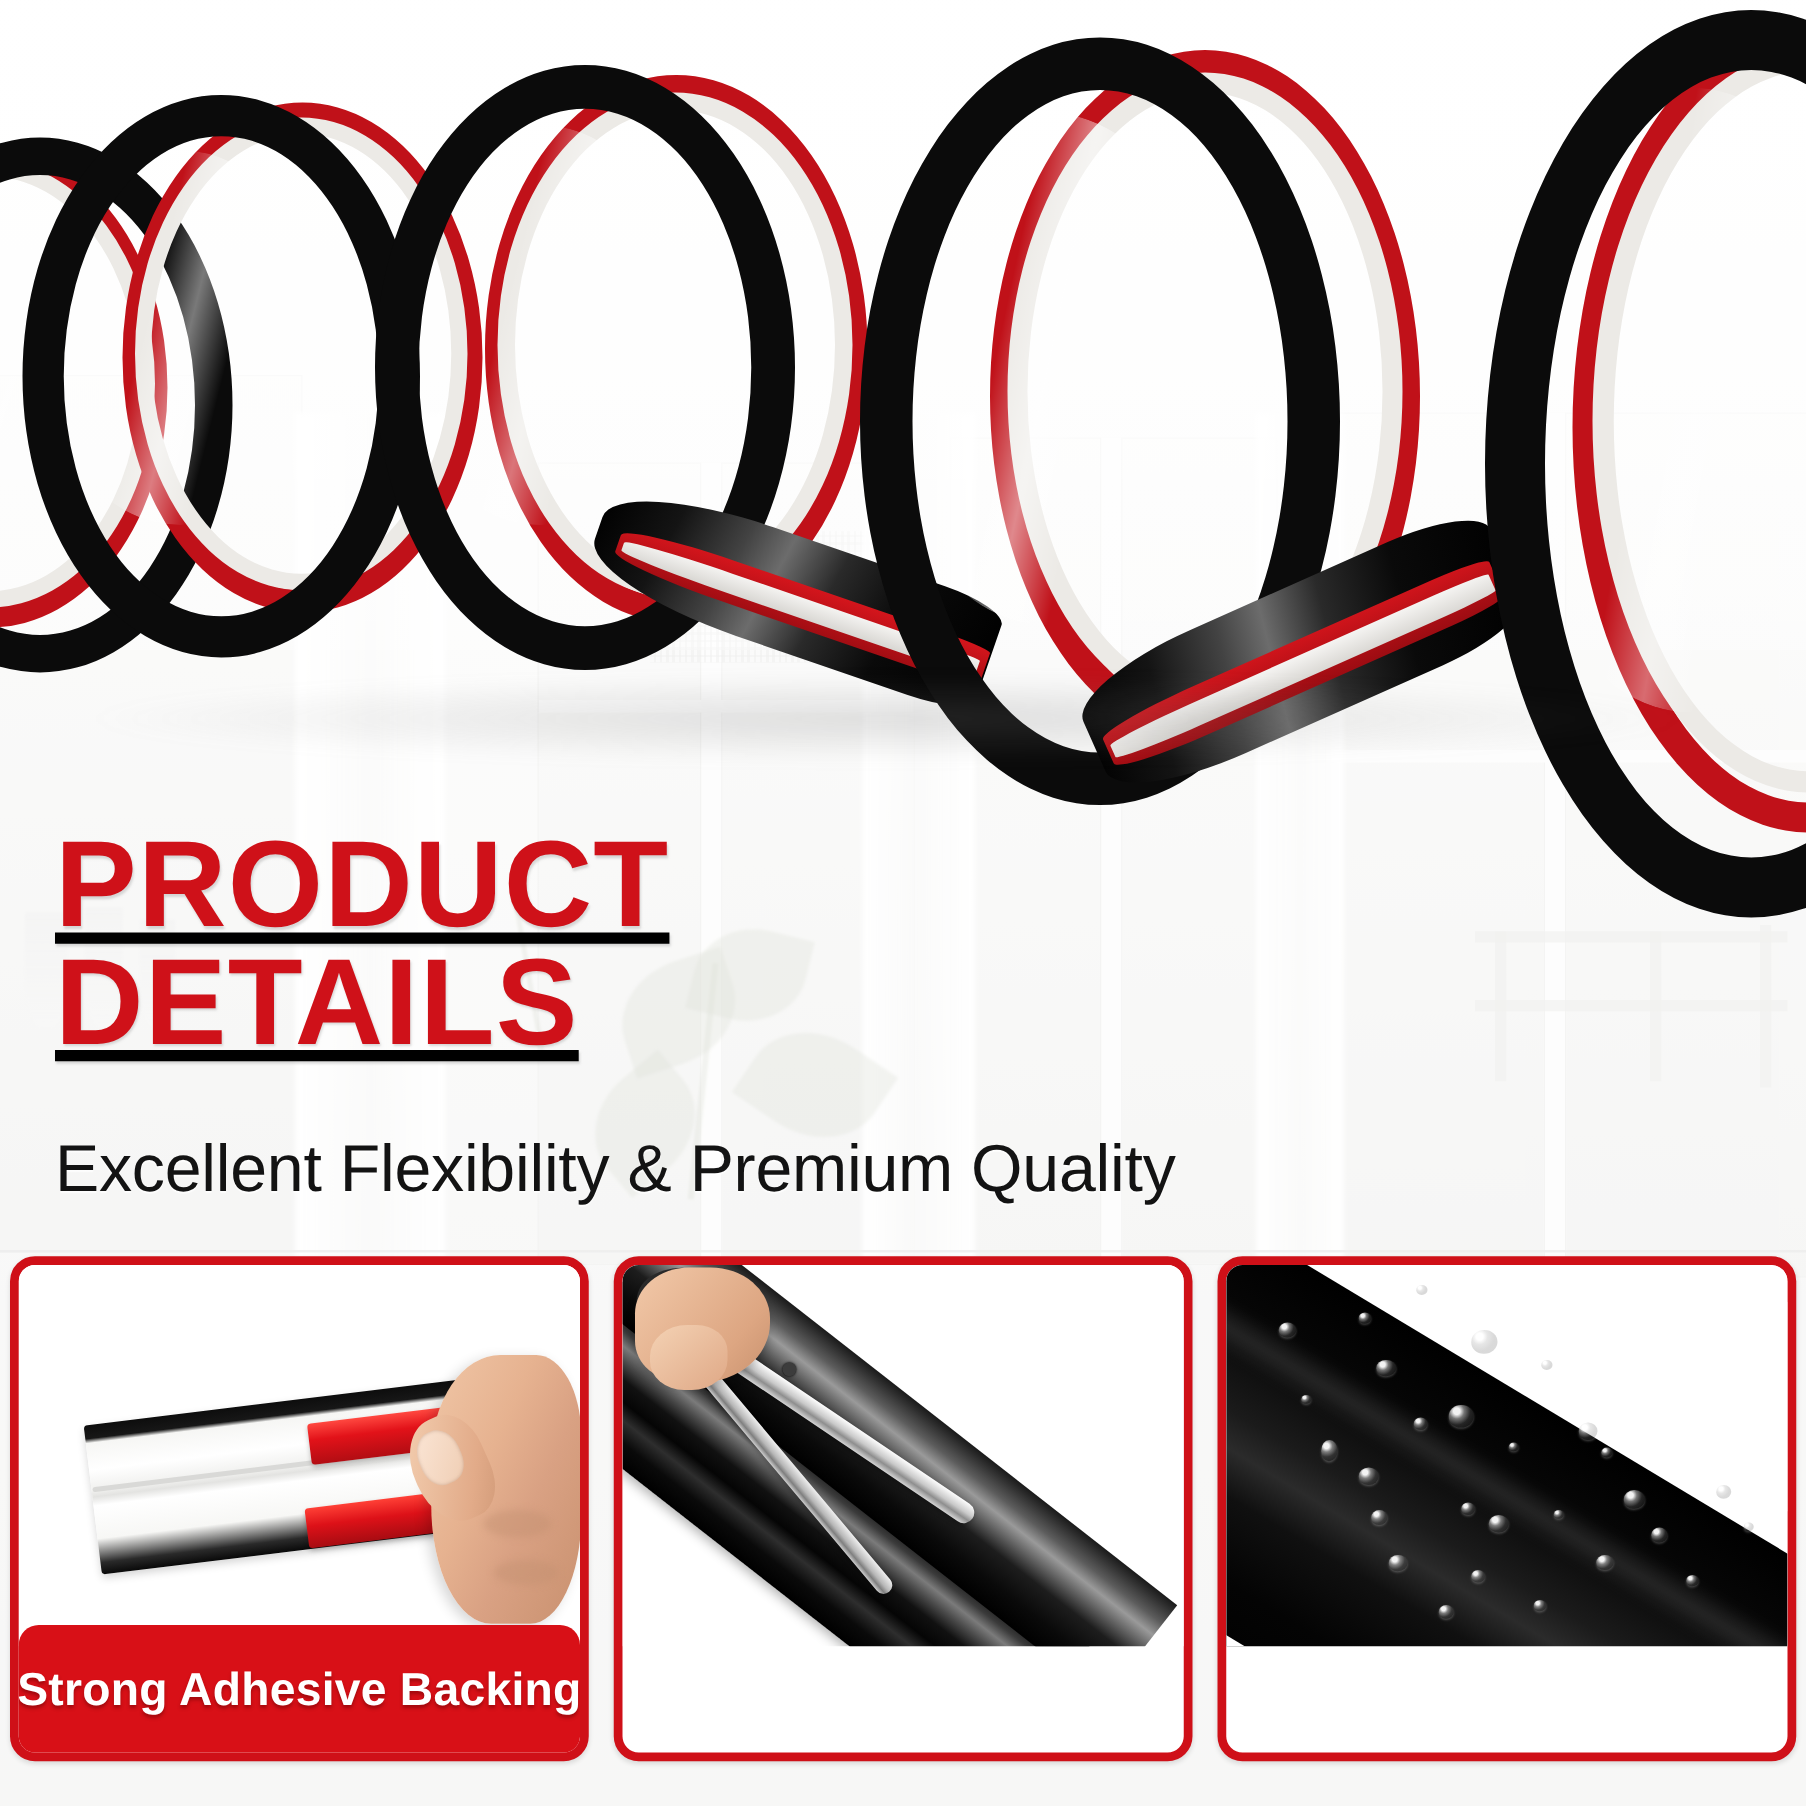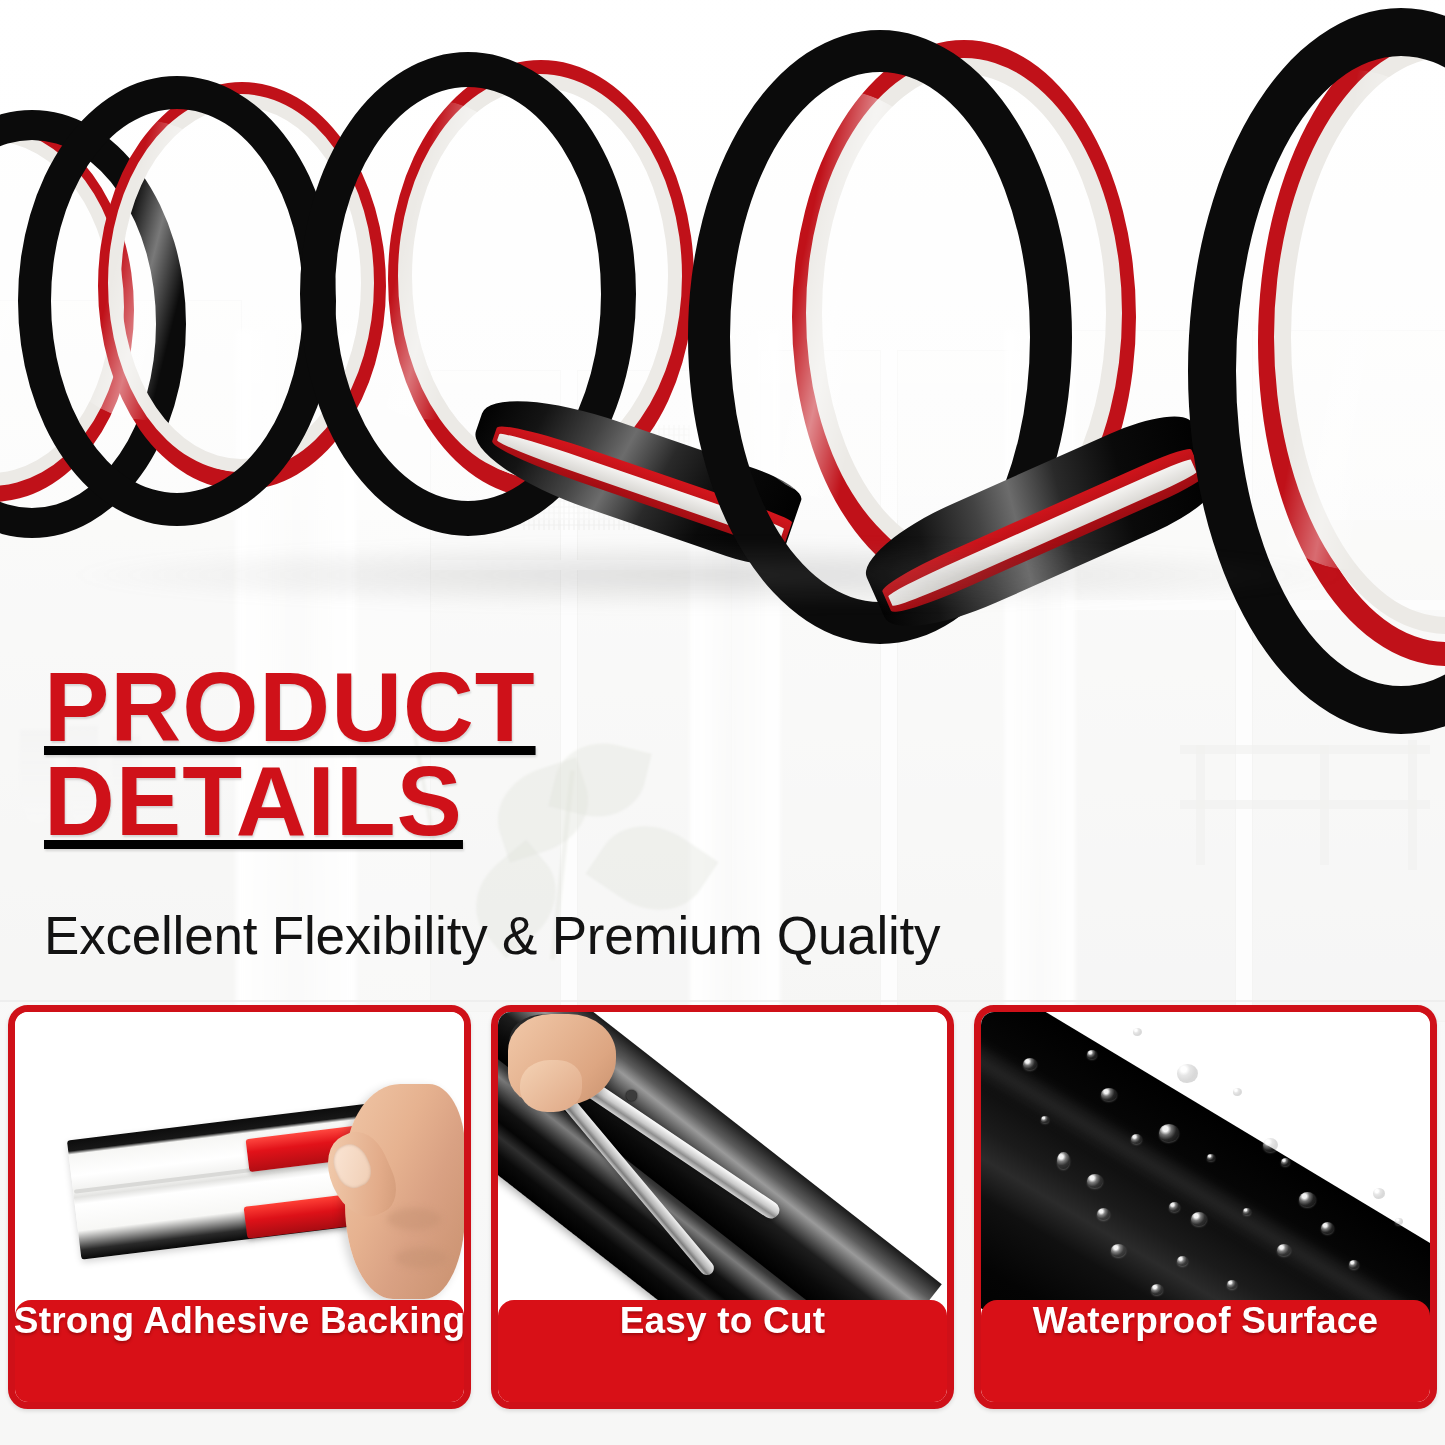"Strong Adhesive Backing" .card-caption { align-items: none -> center }
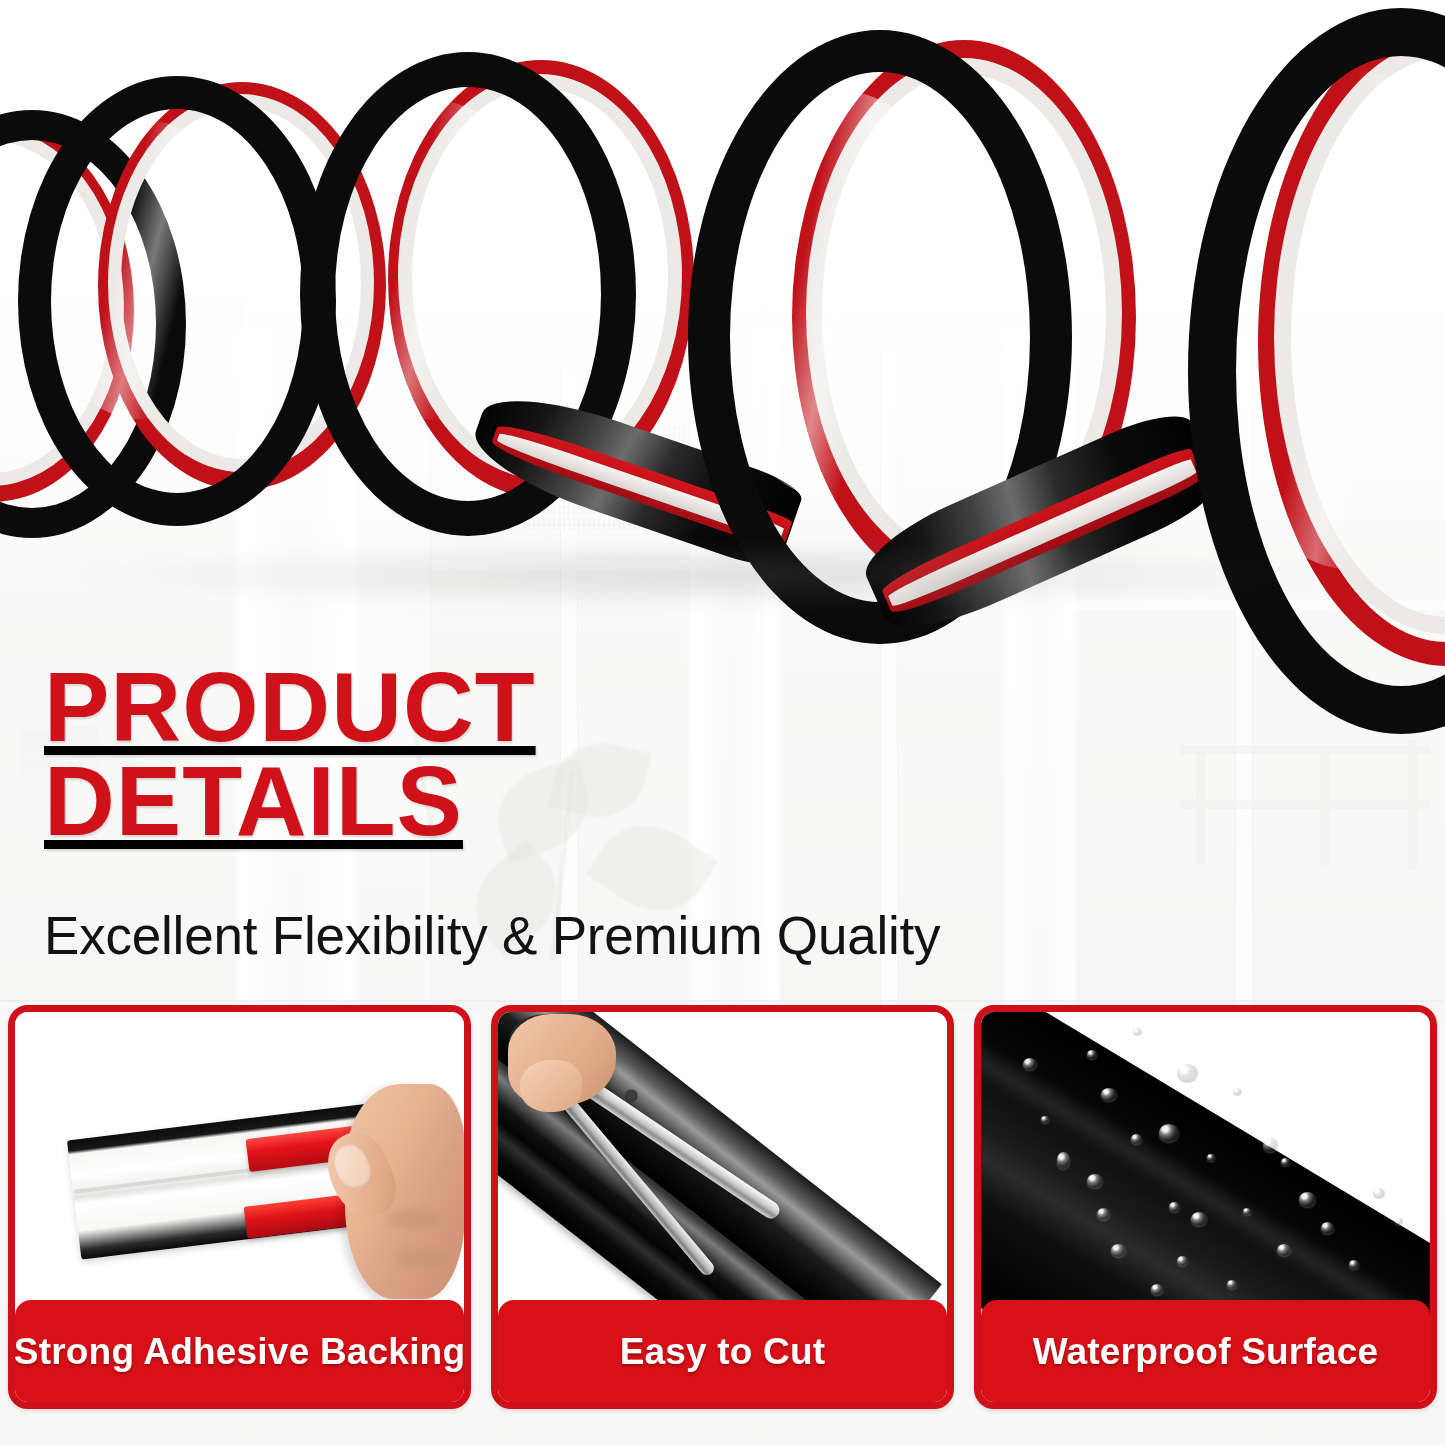"Easy to Cut" div.card-caption { html: <div> <span>Easy to Cut</span> </div> -> none }
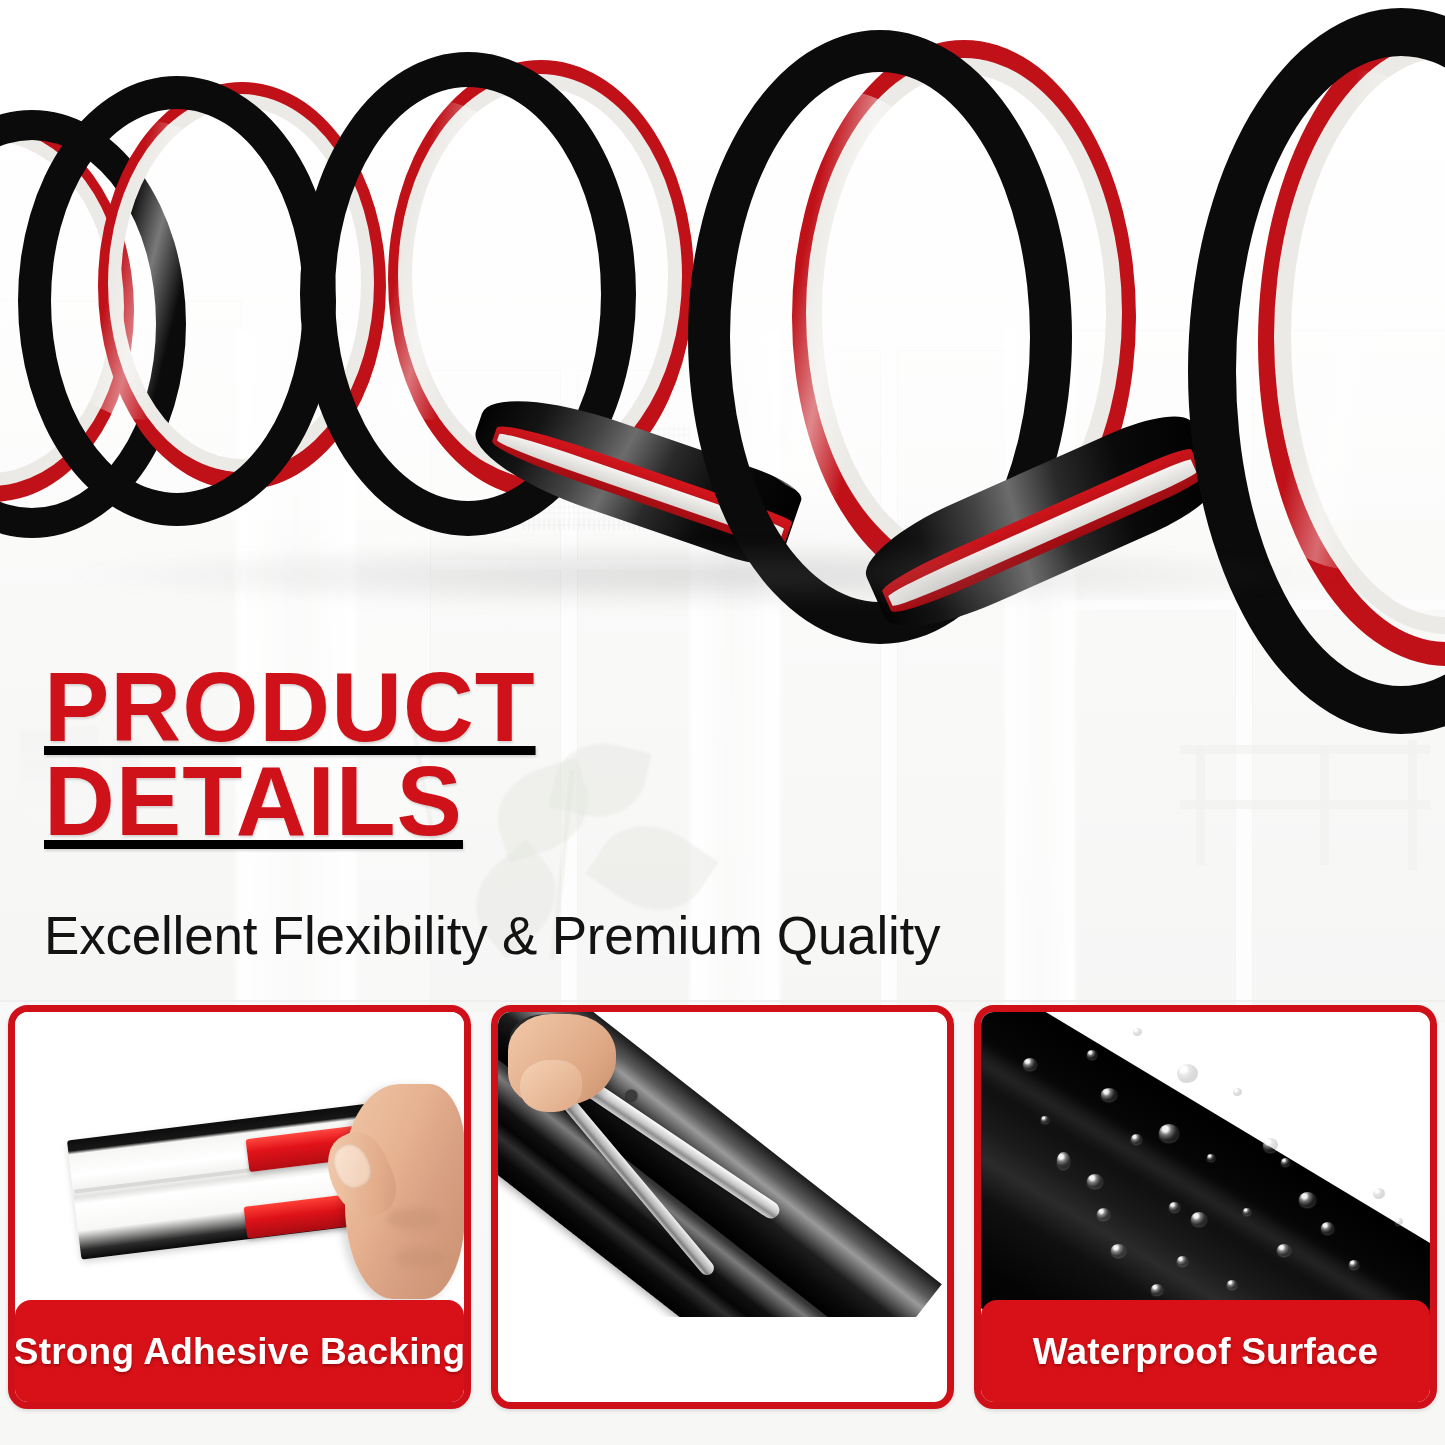"Waterproof Surface" div.card-caption { html: <div> <span>Waterproof Surface</span> </div> -> none }
